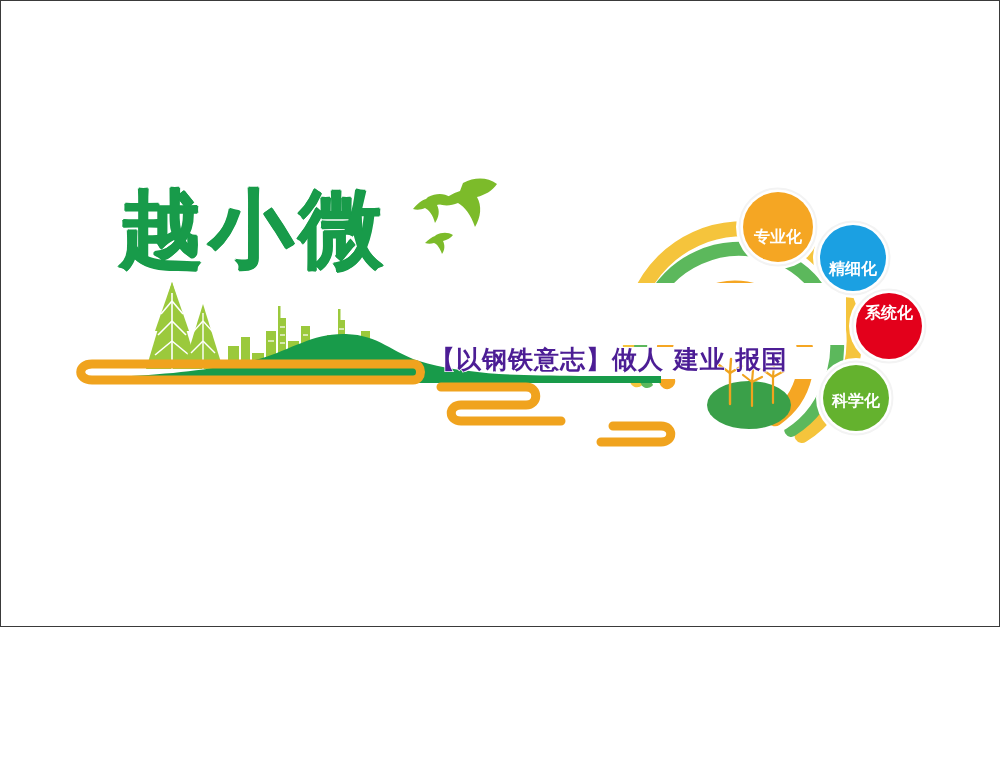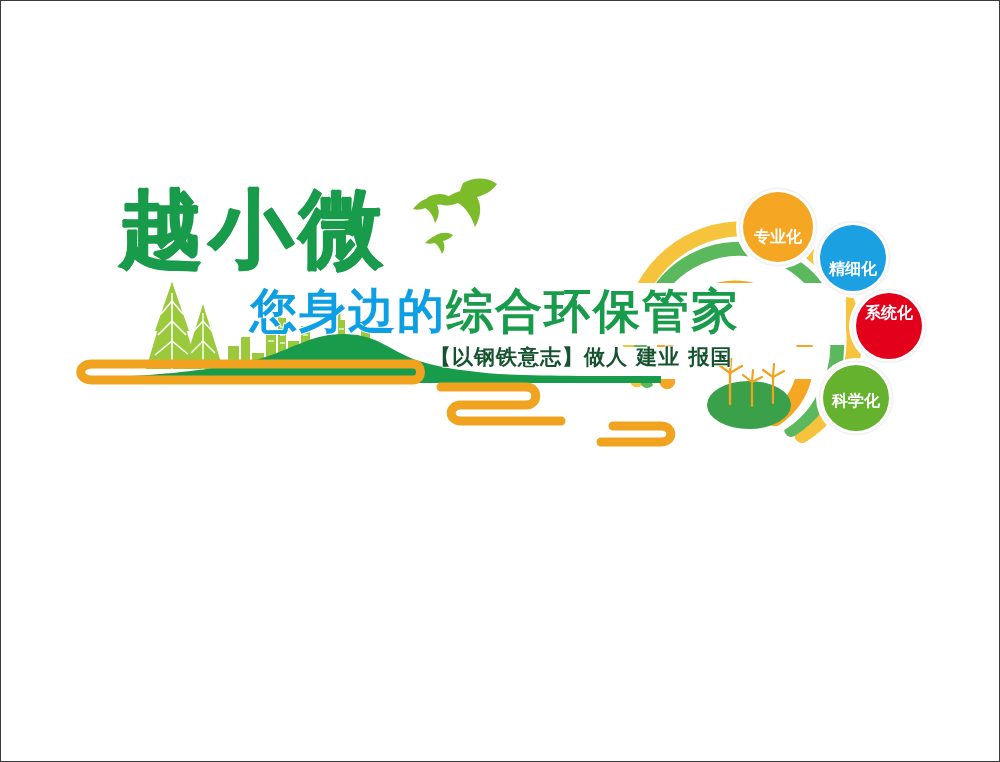"越小微" #canvas { height: 762px -> 627px }
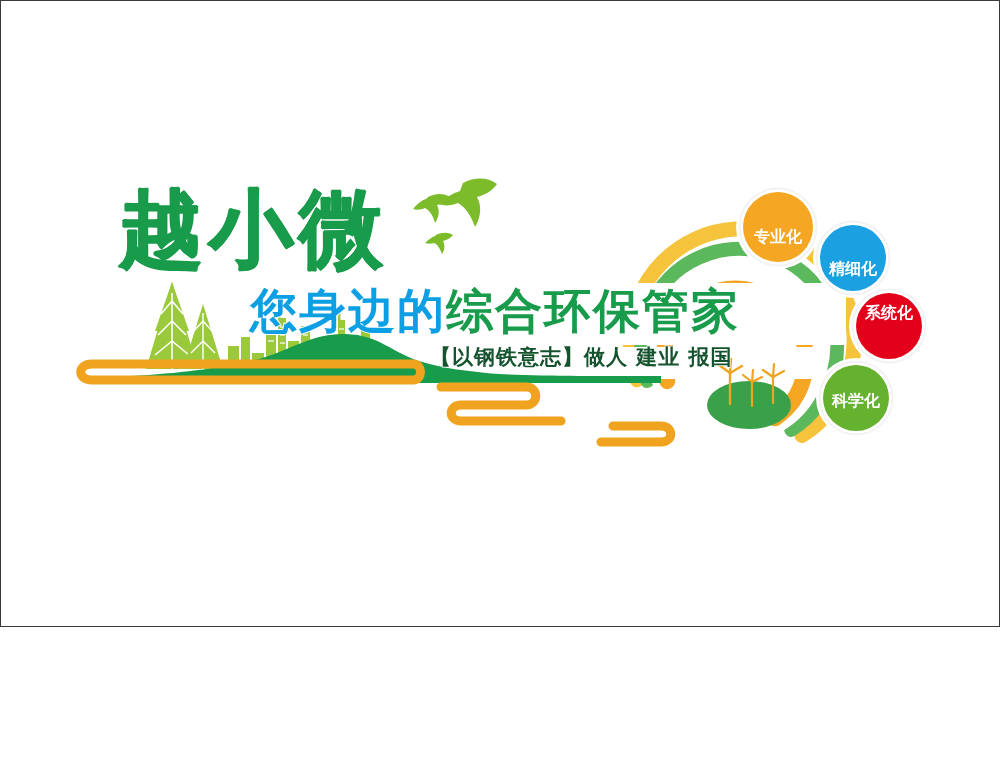"您身边的综合环保管家" div.txt { html: <div> <span>您身边的</span><span>综合环保管家</span> </div> -> none }
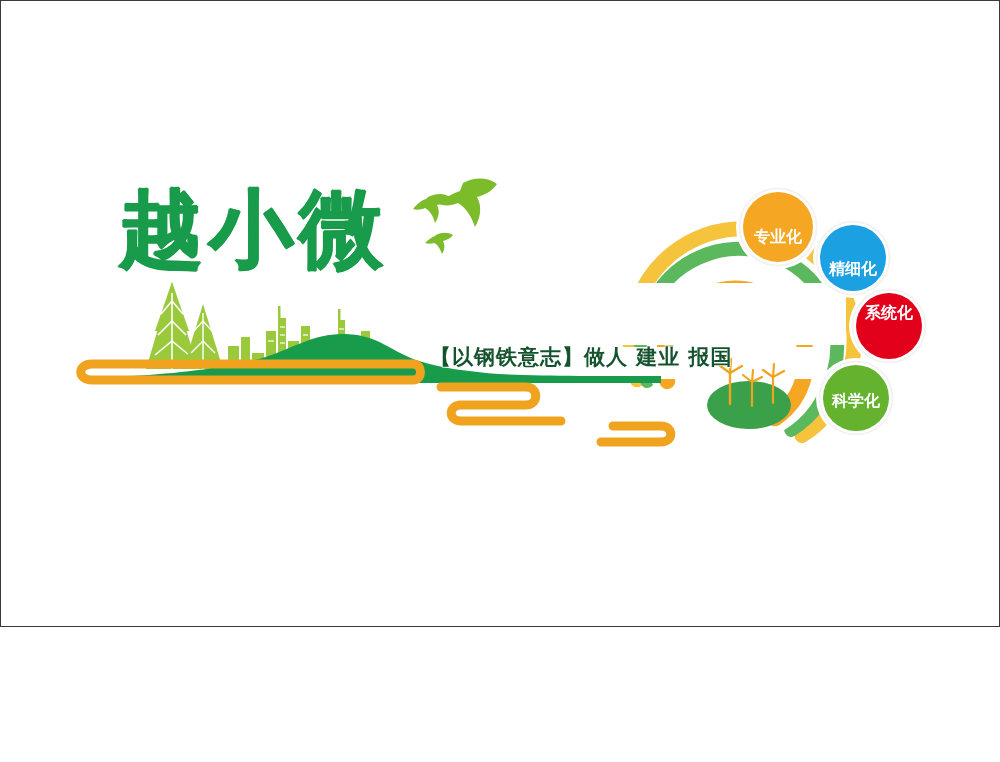"【以钢铁意志】做人 建业 报国" #slogan { color: #14532d -> #4c1d95; font-size: 21px -> 25px }
